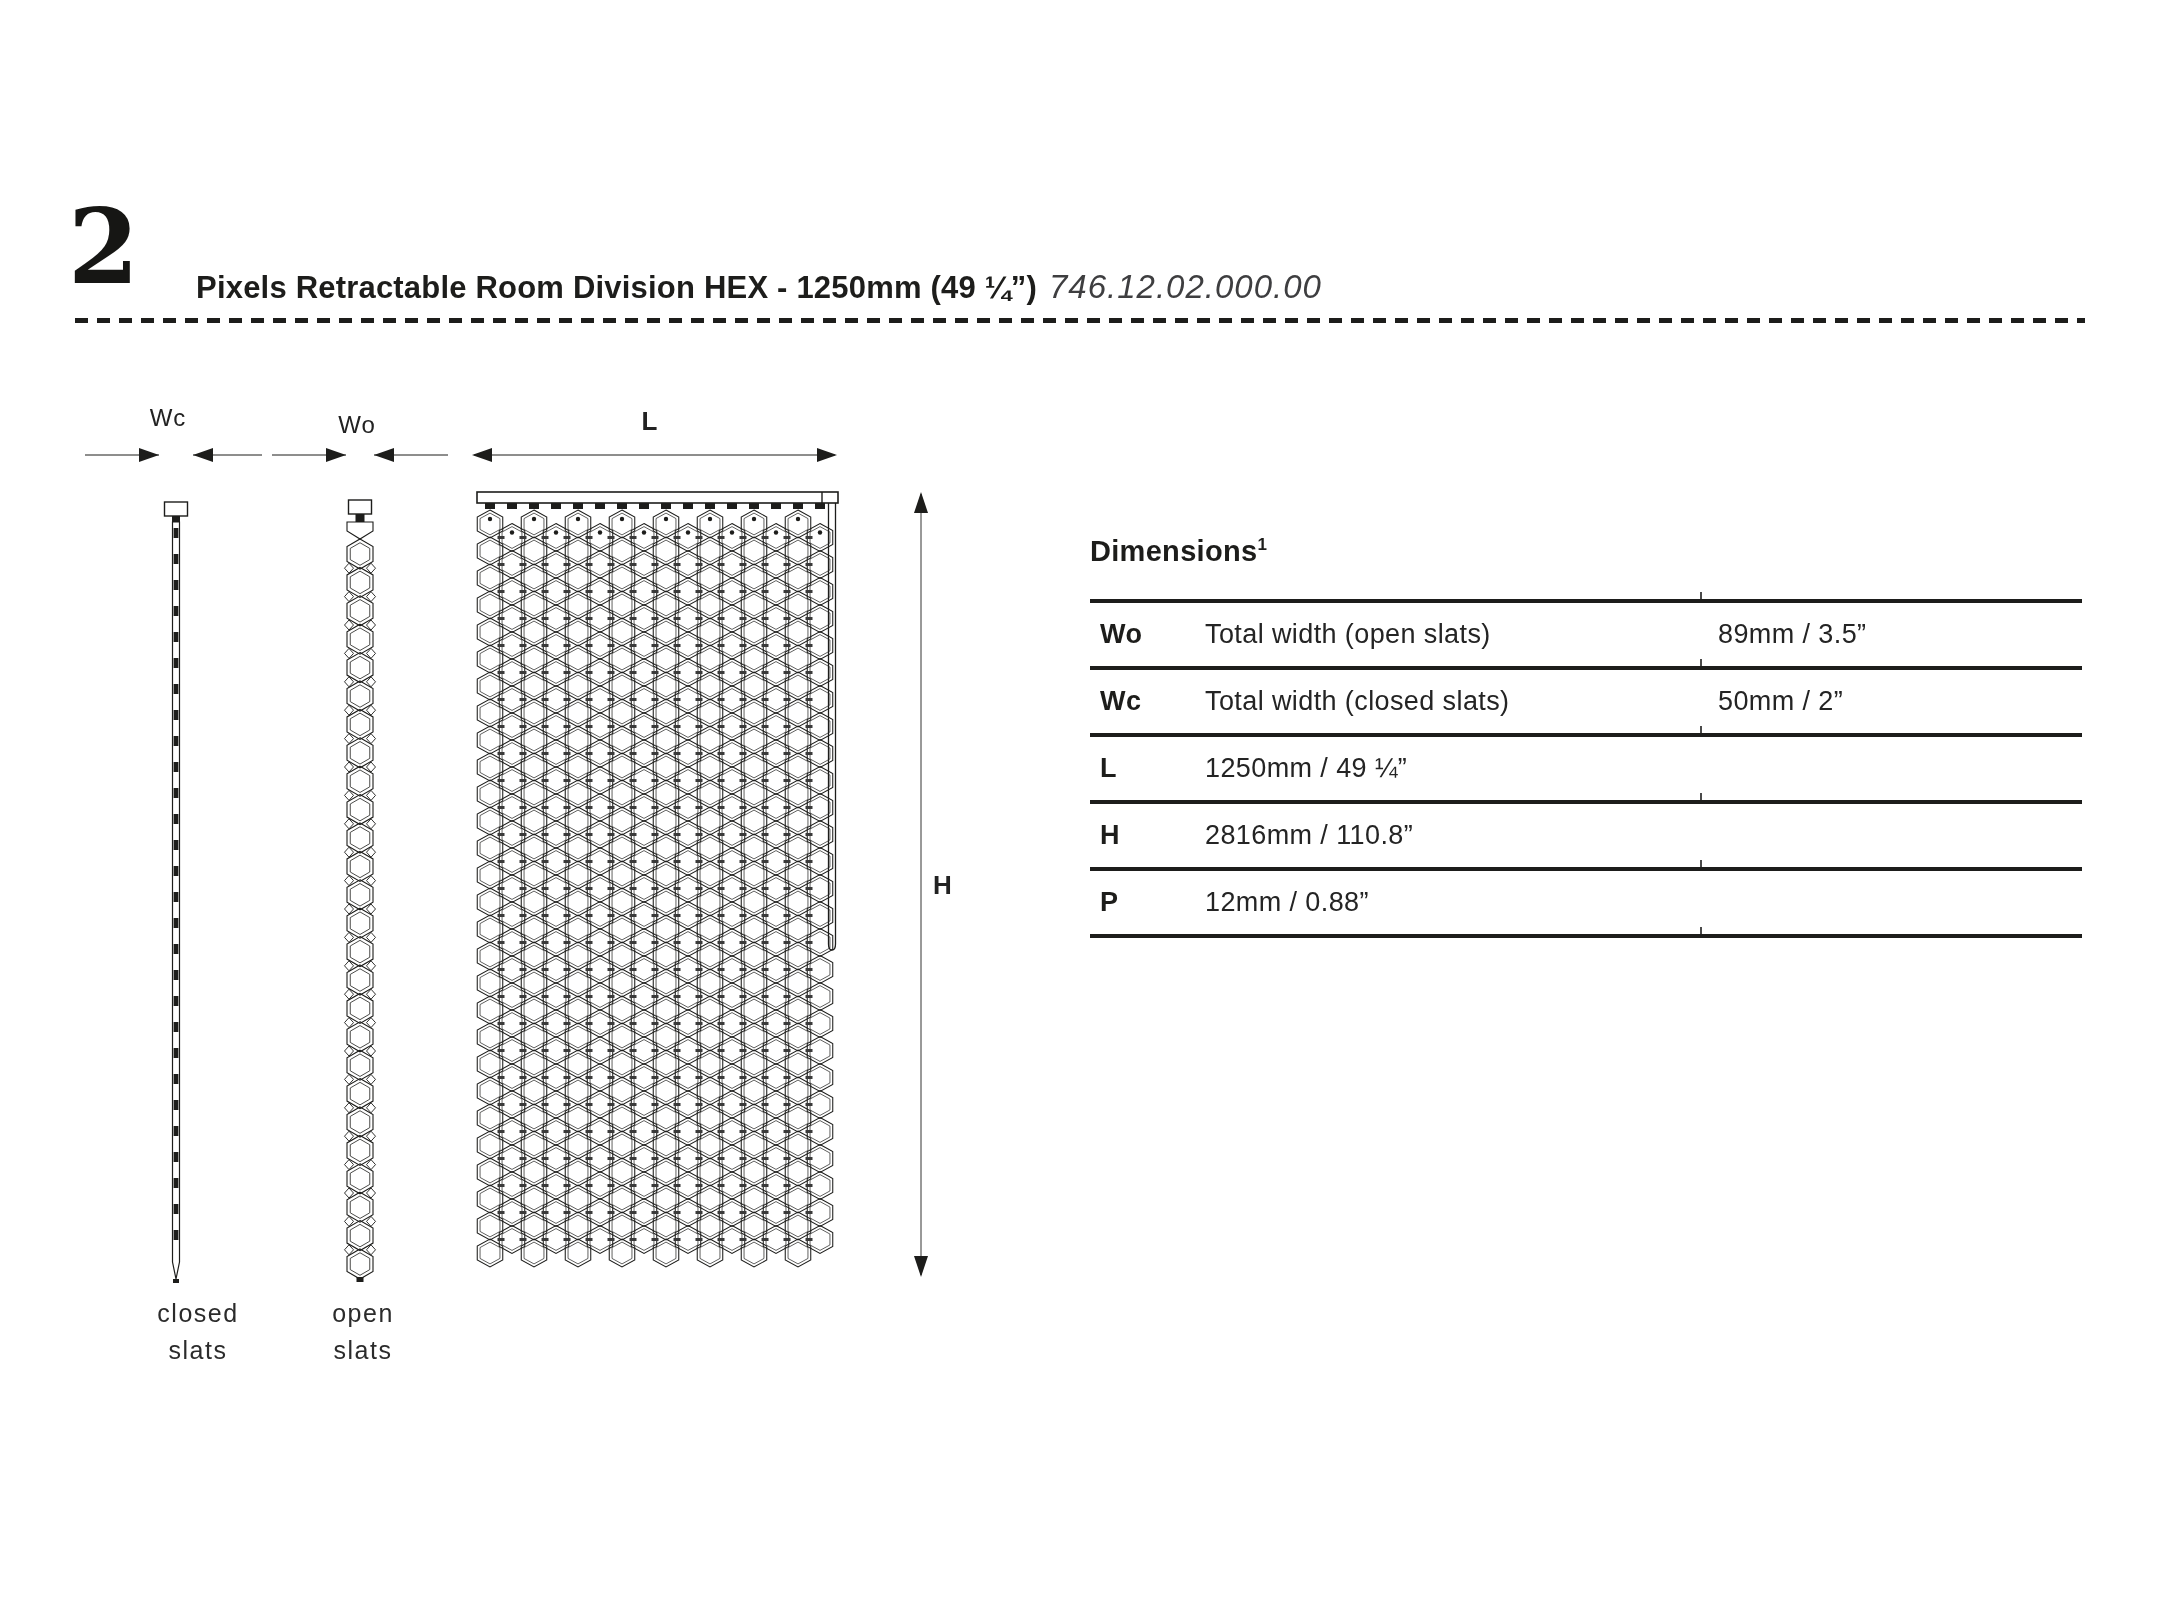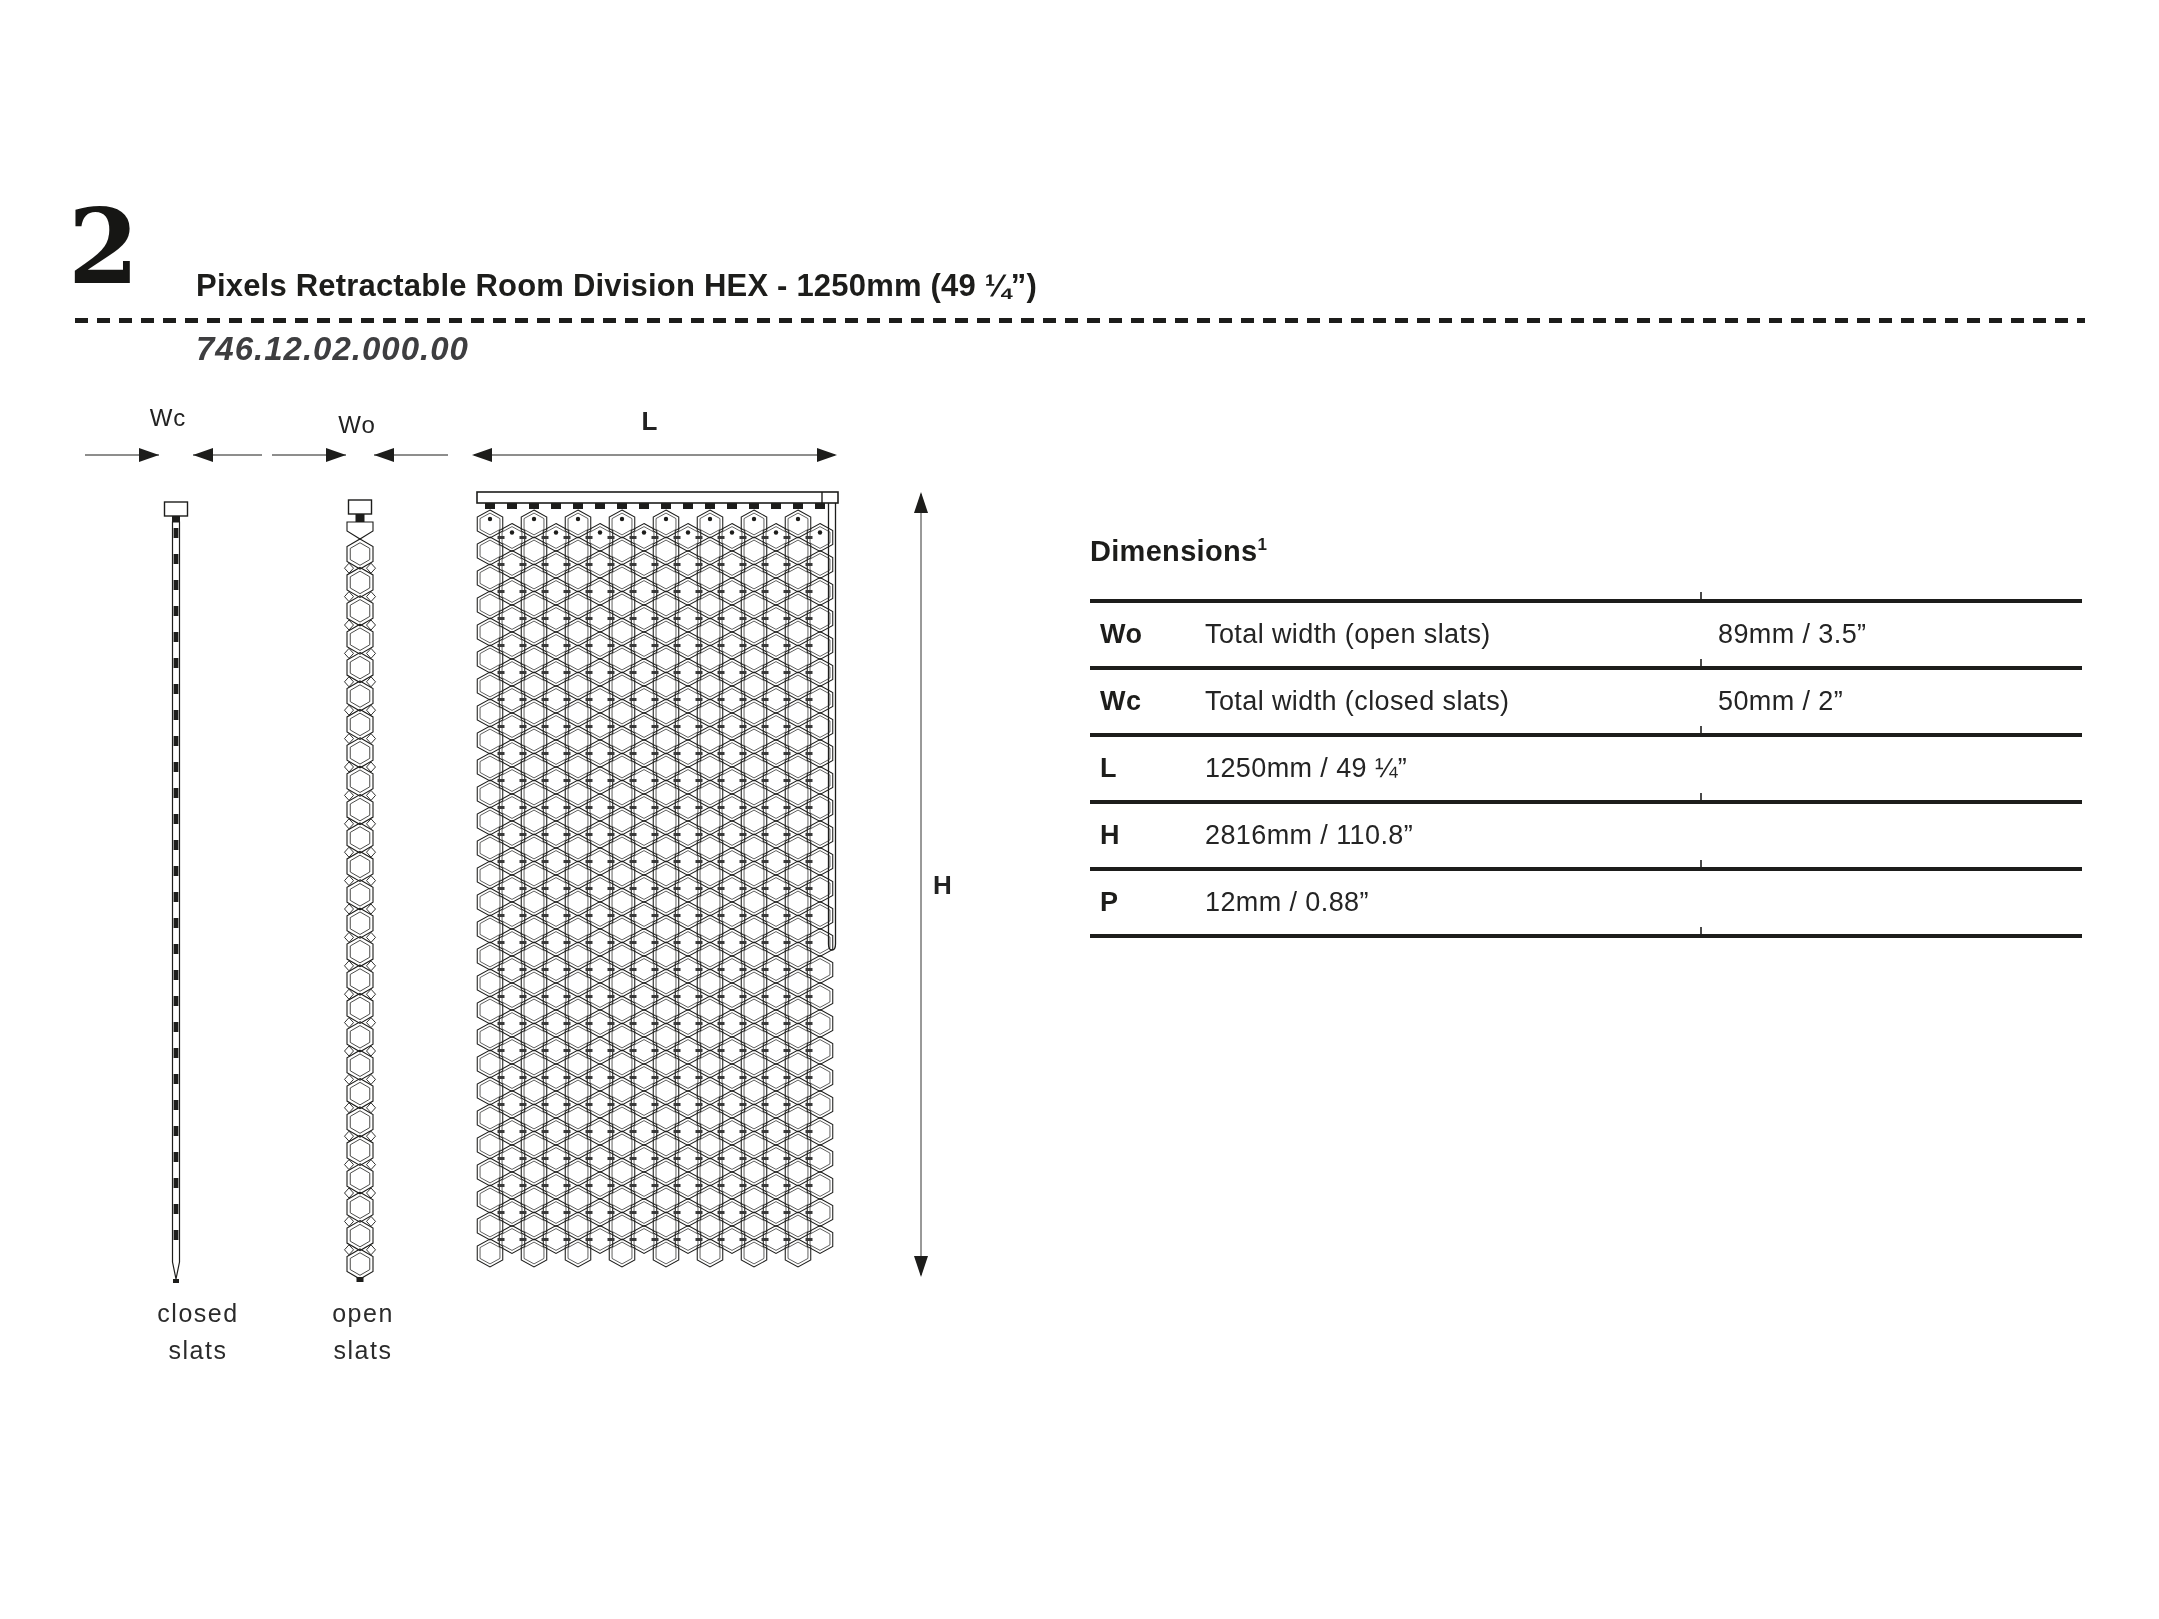"Pixels Retractable Room Division HEX" .title-row { flex-direction: column -> none; gap: 26px -> 12px }
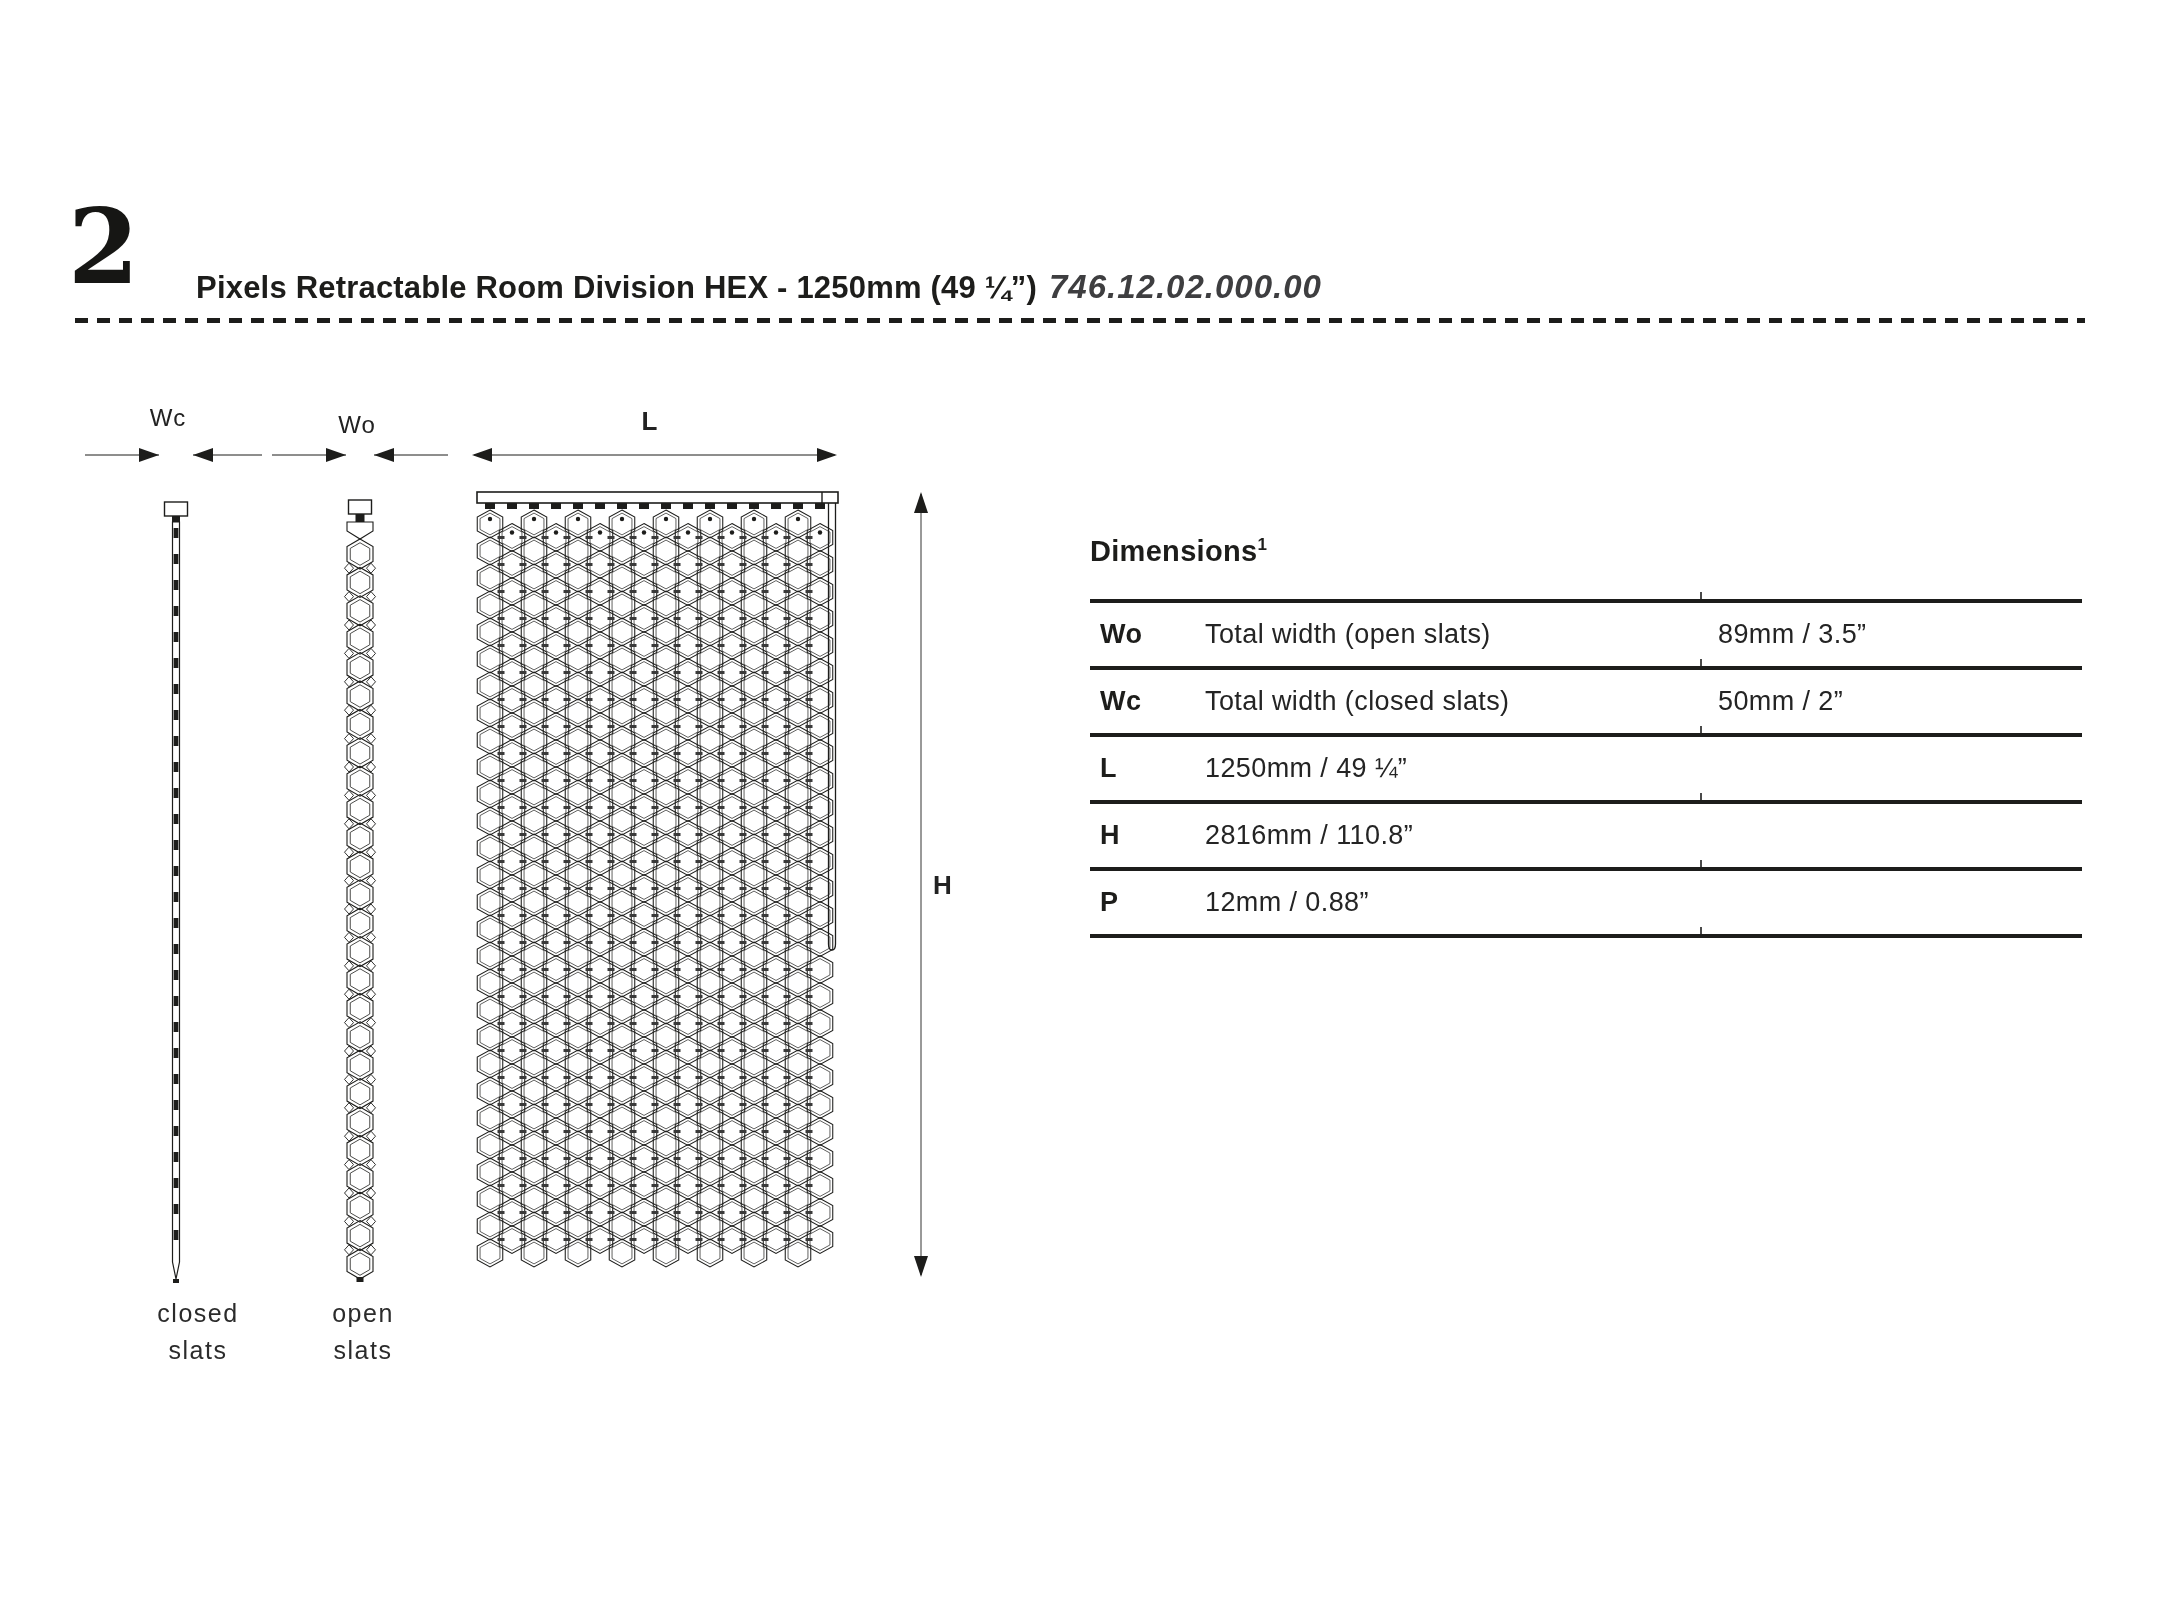"746.12.02.000.00" .product-code { font-weight: 700 -> 400 }
